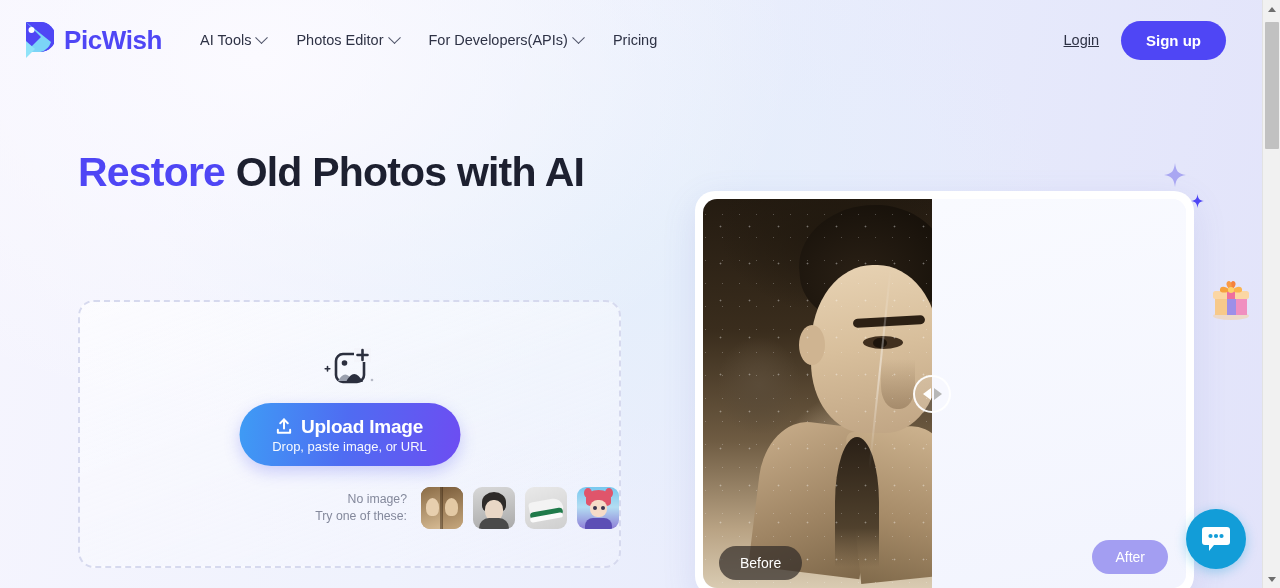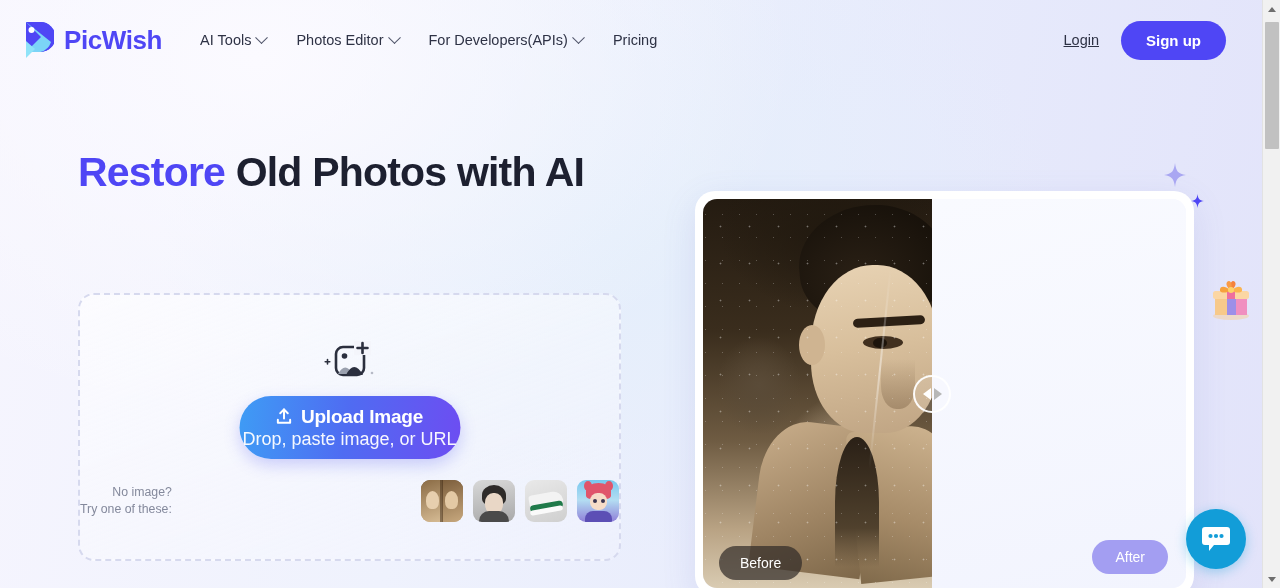"Upload Image" #dropzone { top: 293px -> 300px }
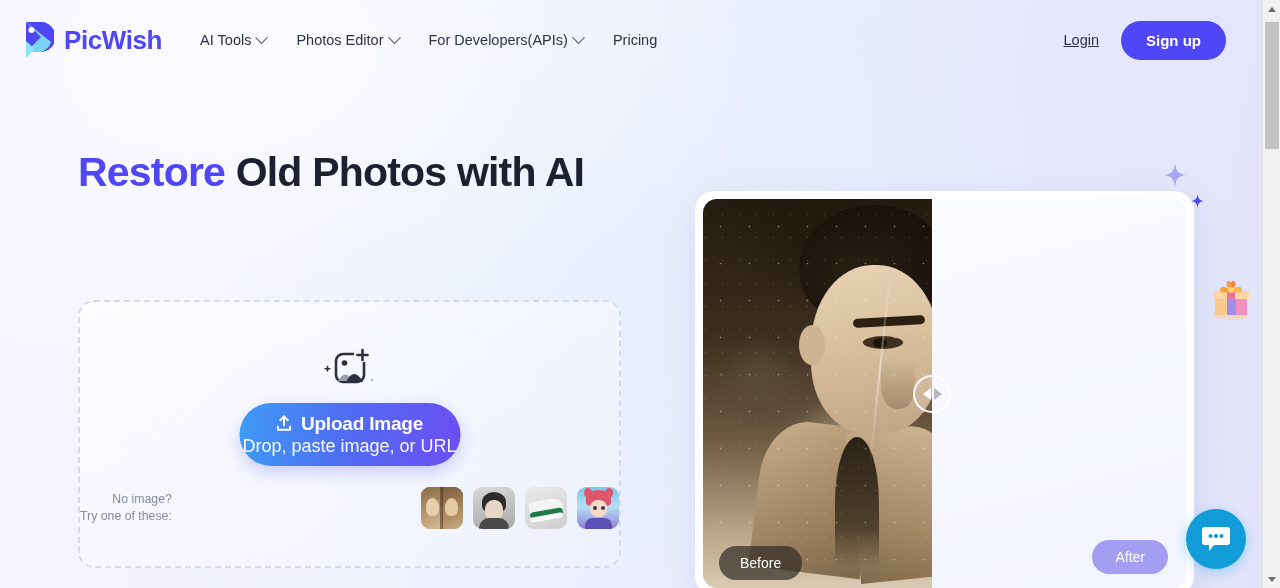"Drop, paste image, or URL" #upload-btn .row2 { font-size: 18px -> 13px }
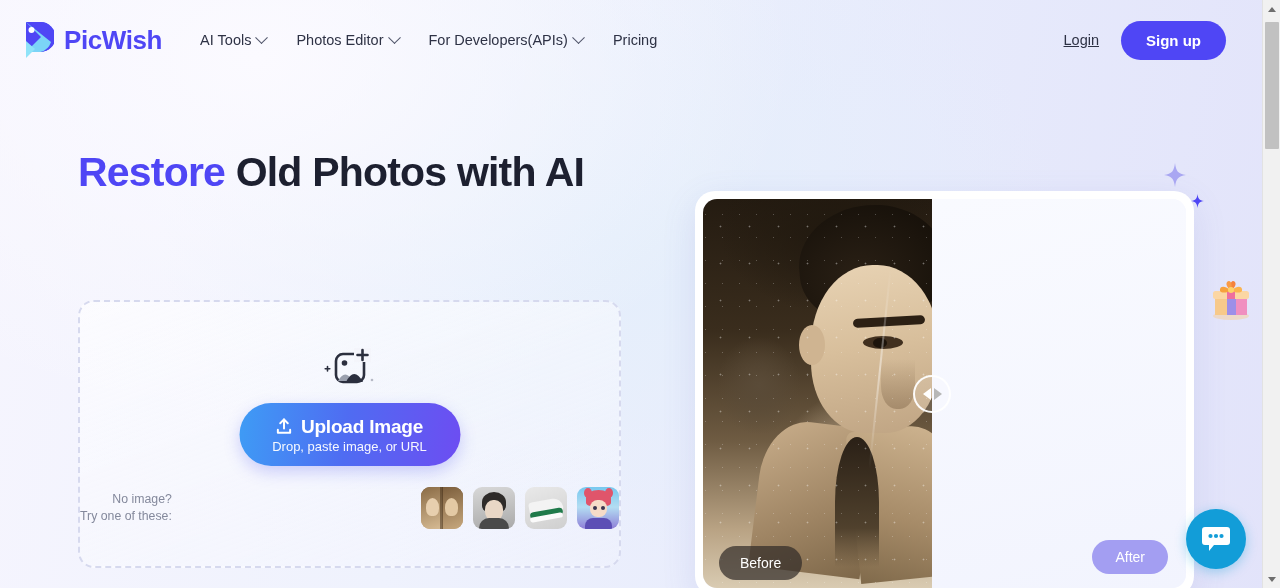"No image?" #samples { gap: 20px -> 14px; justify-content: space-between -> flex-end }
